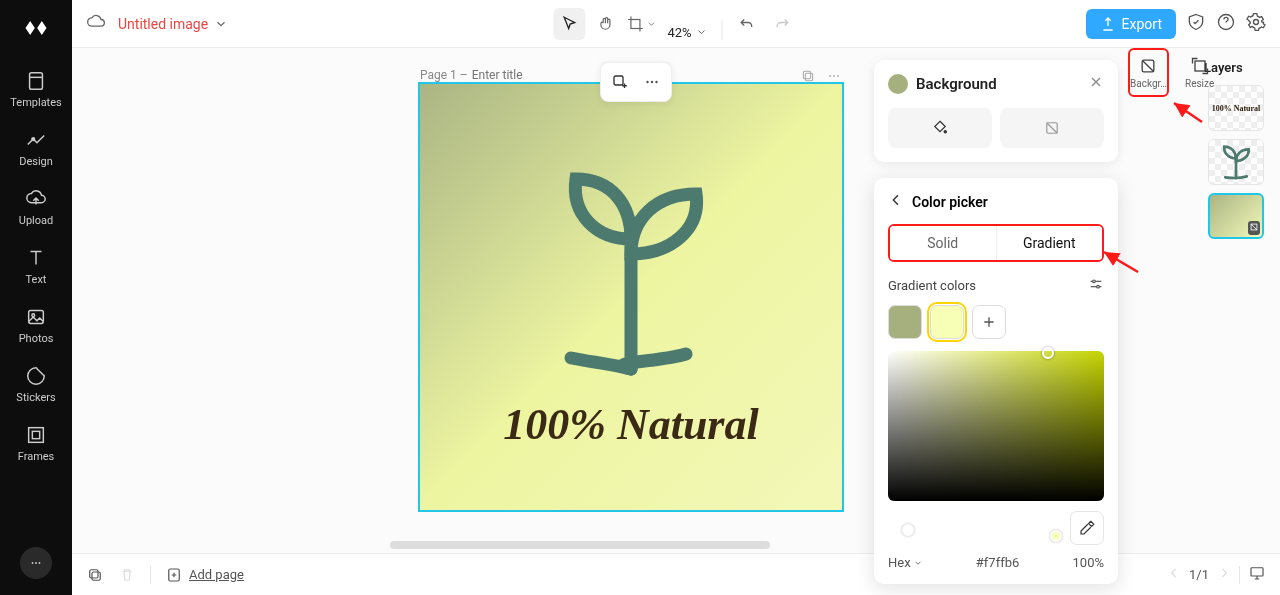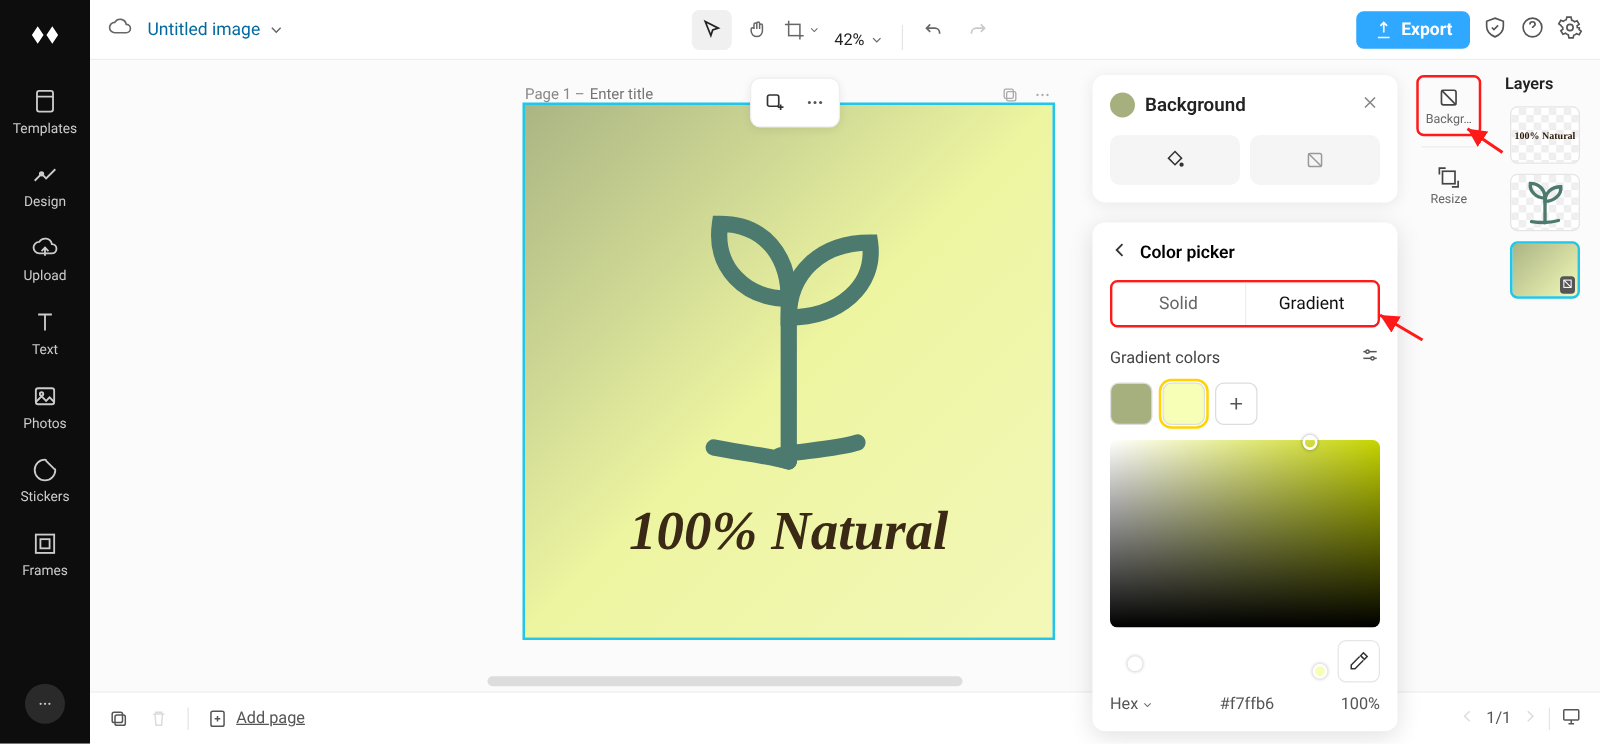"Untitled image" .top-bar .doc-title { color: #0369a1 -> #ef4444 }
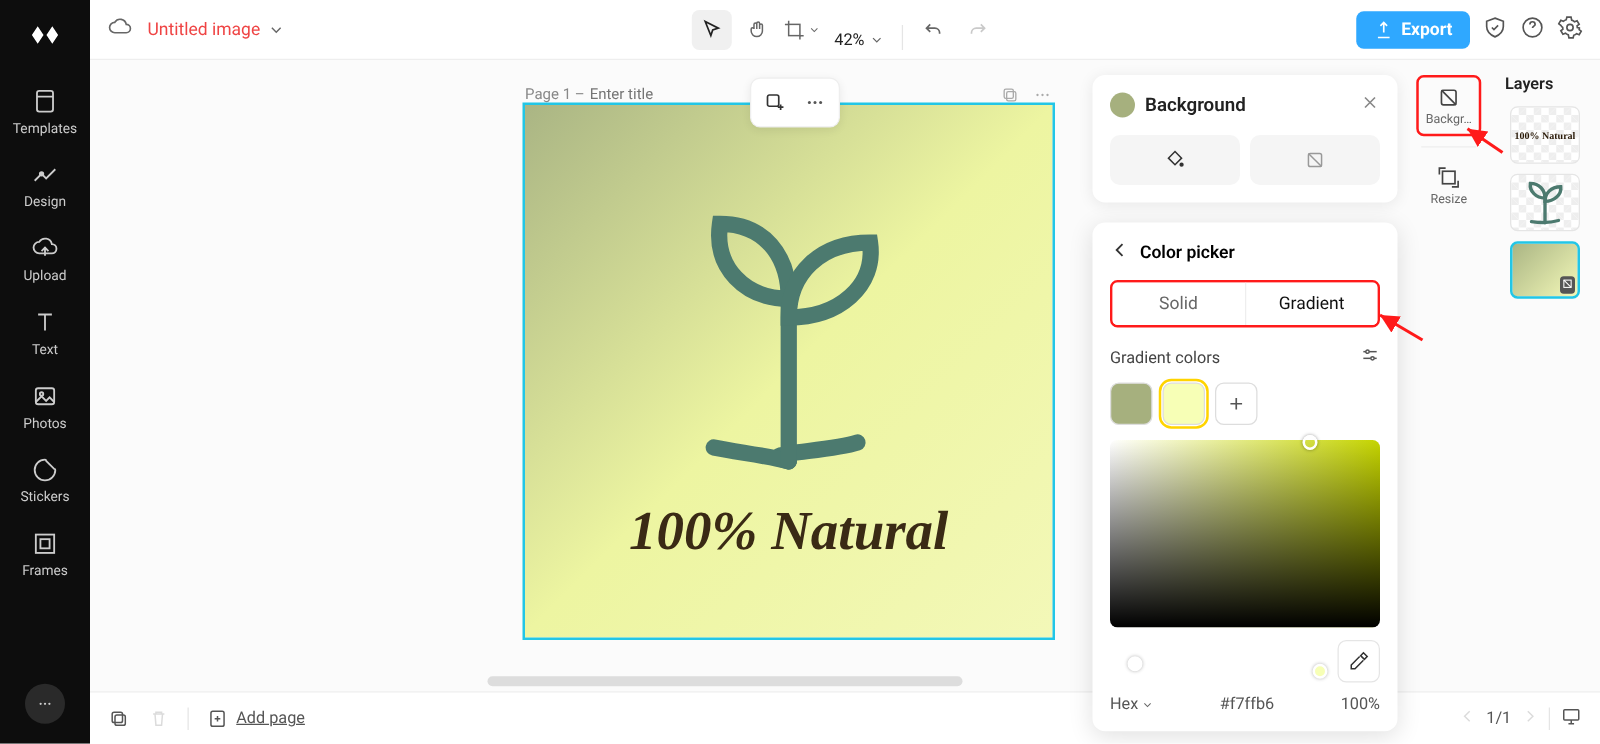"Export" .export-btn { font-weight: 700 -> 400 }
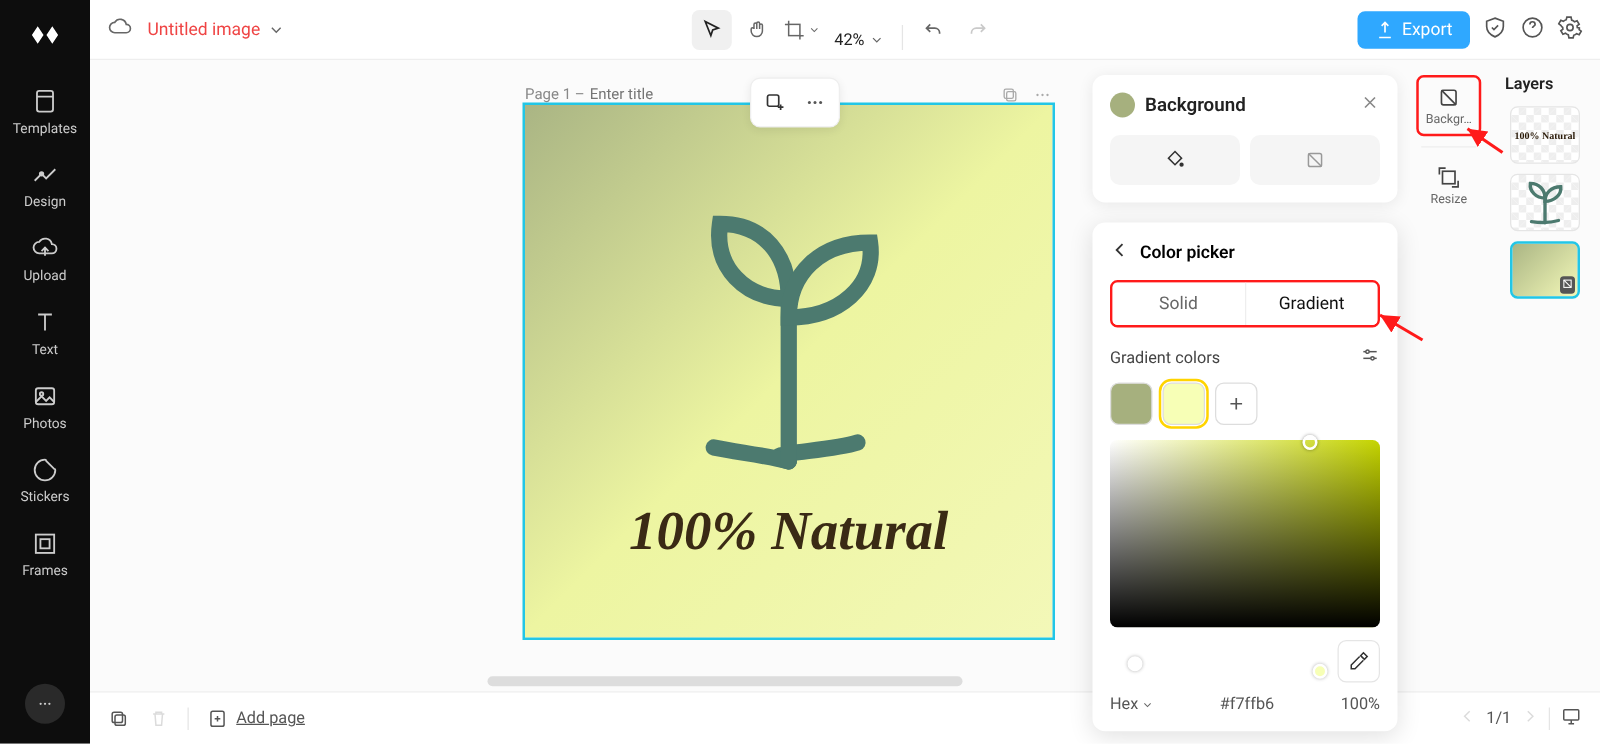"Backgr…" .right-rail { flex-direction: column -> row; top: 60px -> 48px }
